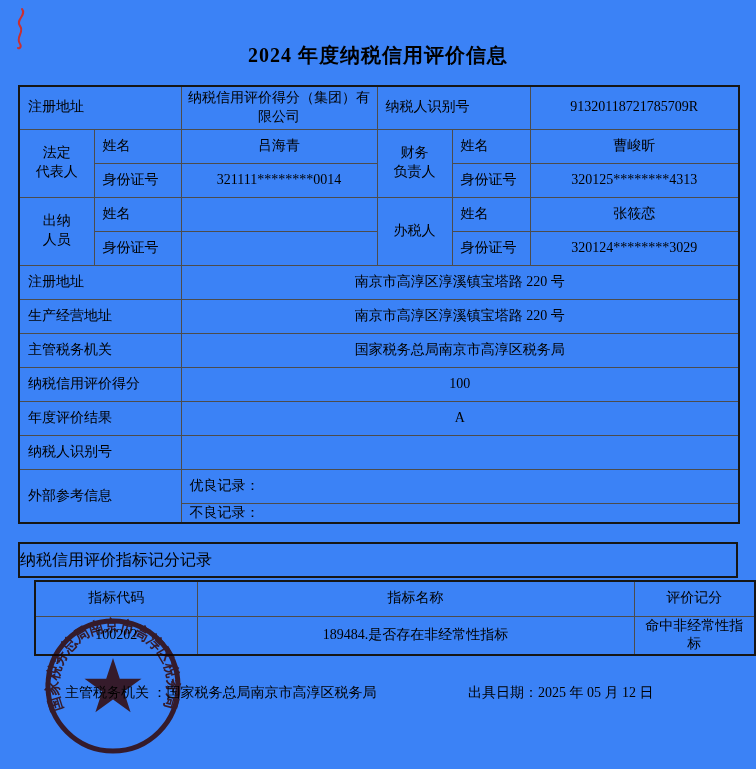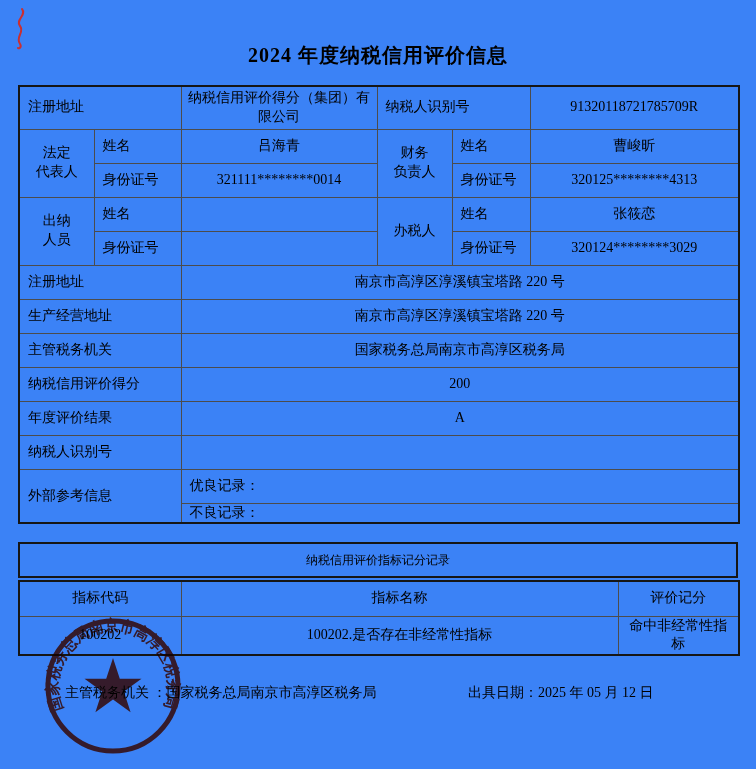"200" td { text: 200 -> 100 }
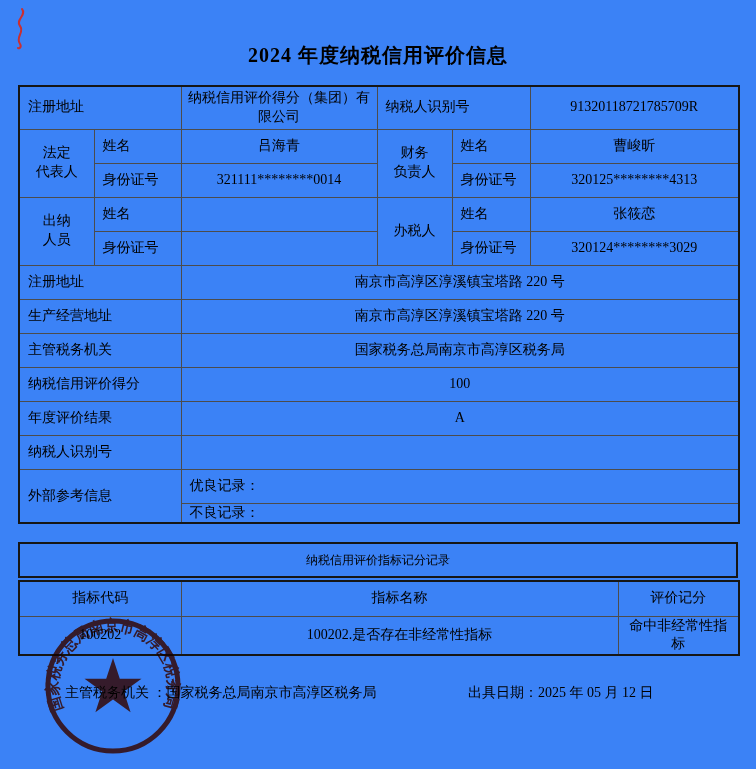"纳税信用评价指标记分记录" .section-bar { font-size: 12px -> 16px; justify-content: center -> none }
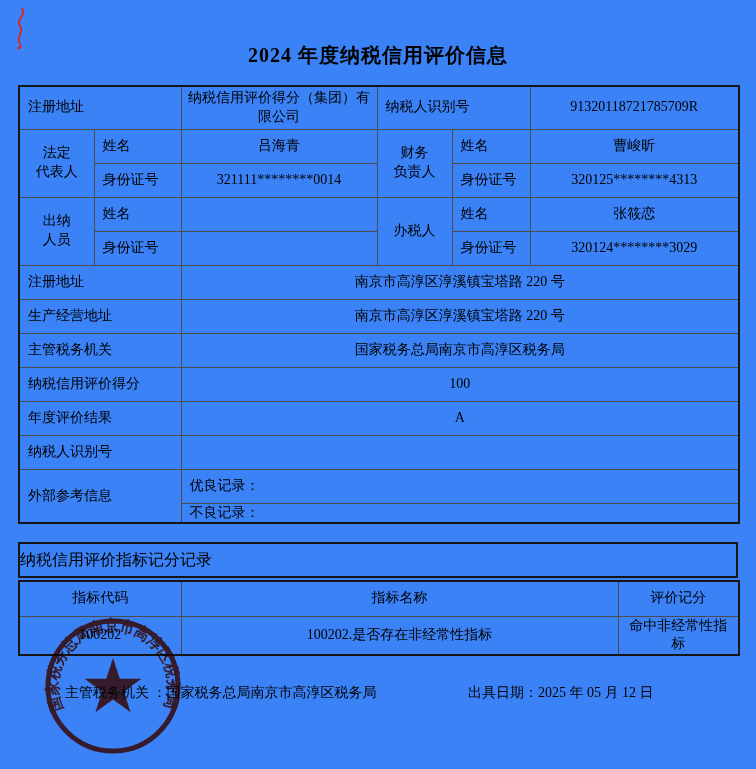"指标代码" .t2 { margin-left: none -> 16px }
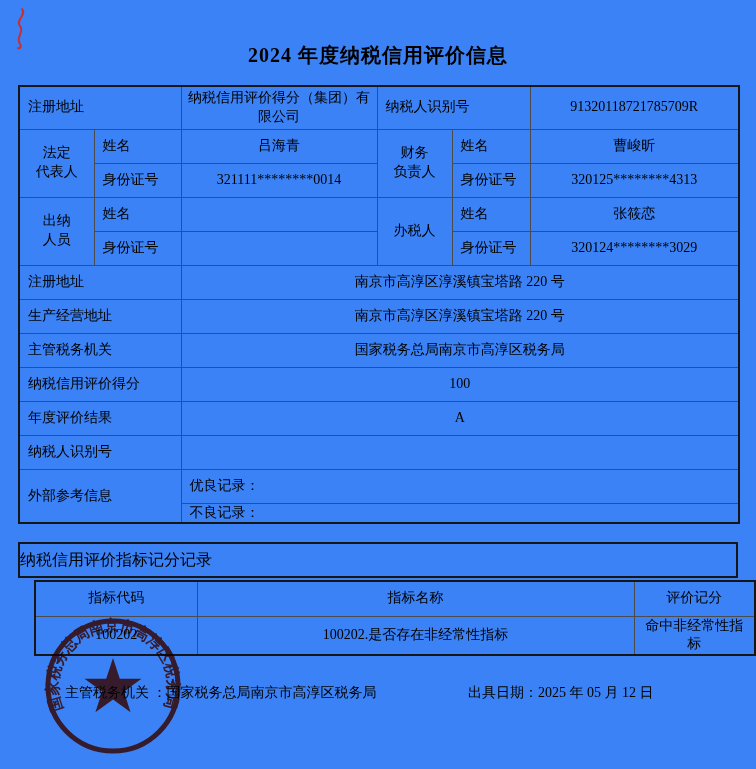"100202.是否存在非经常性指标" td { text: 100202 -> 189484 }
